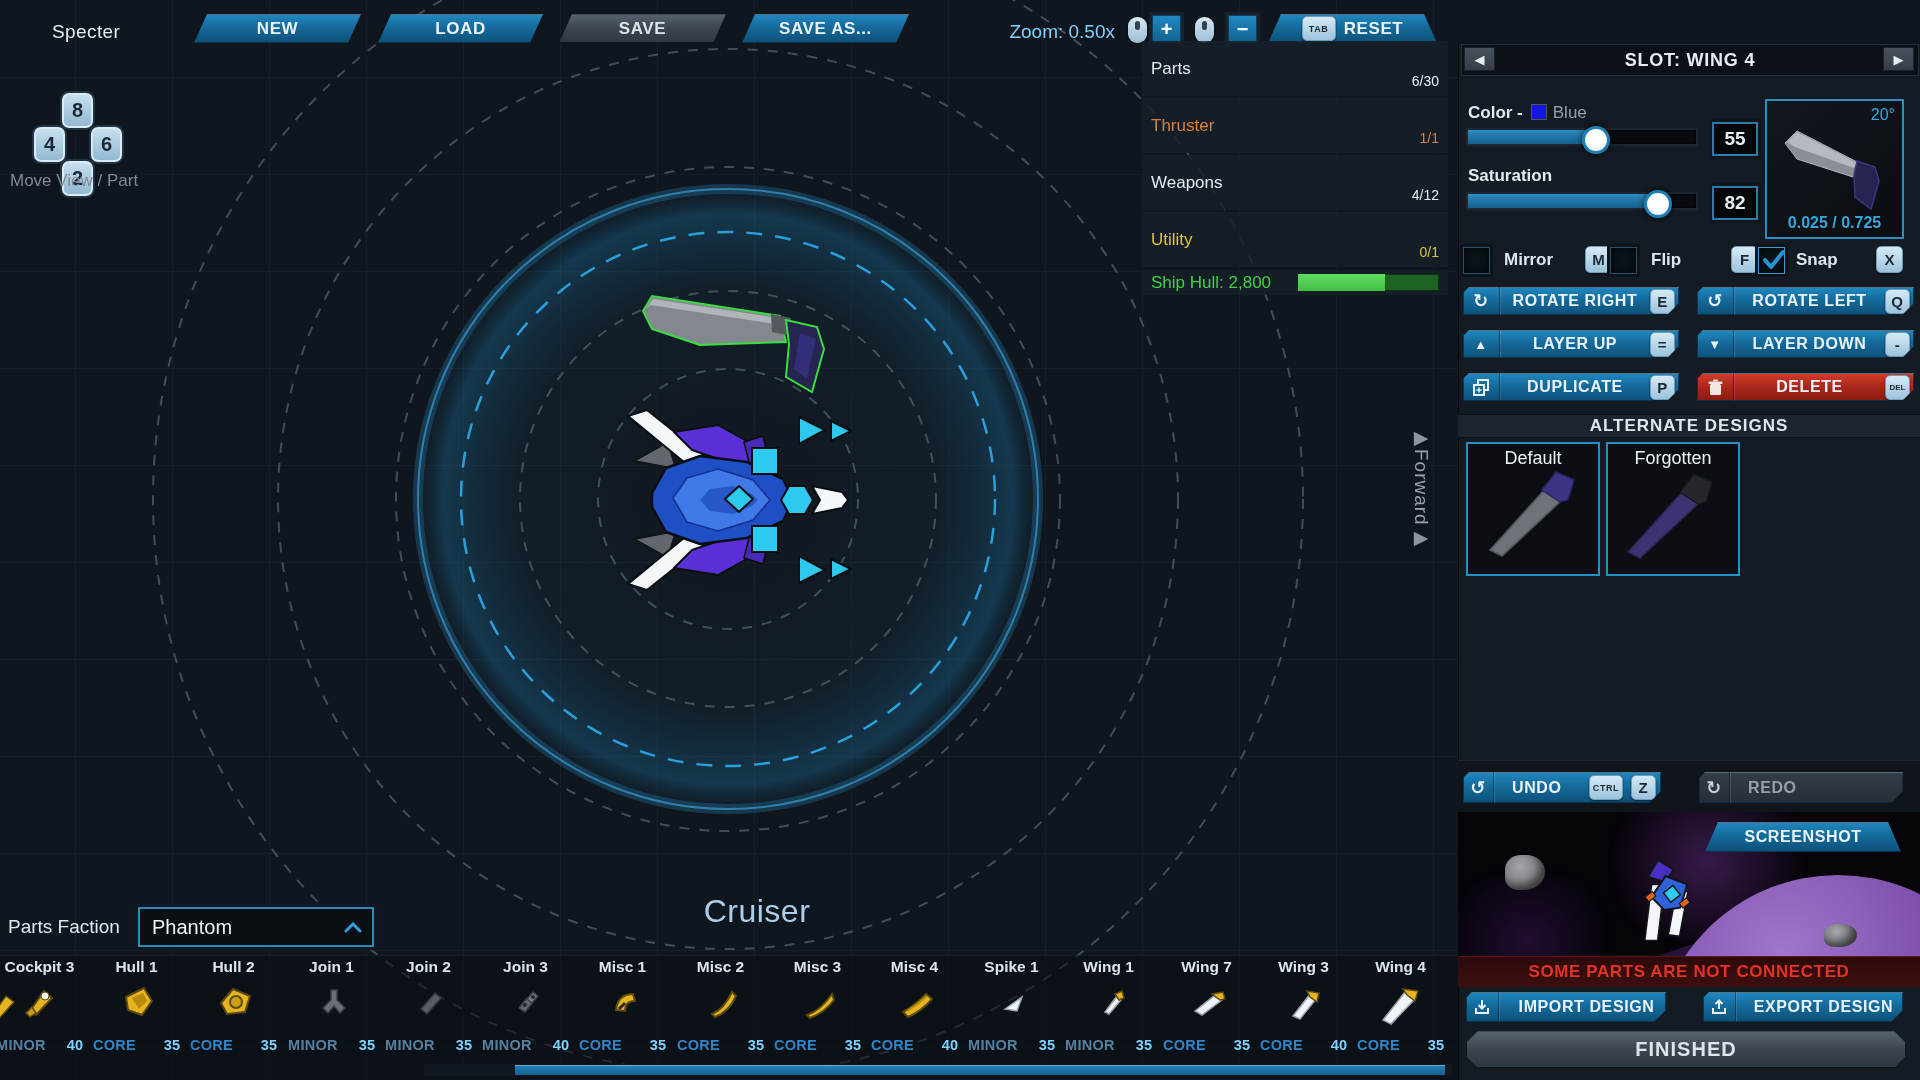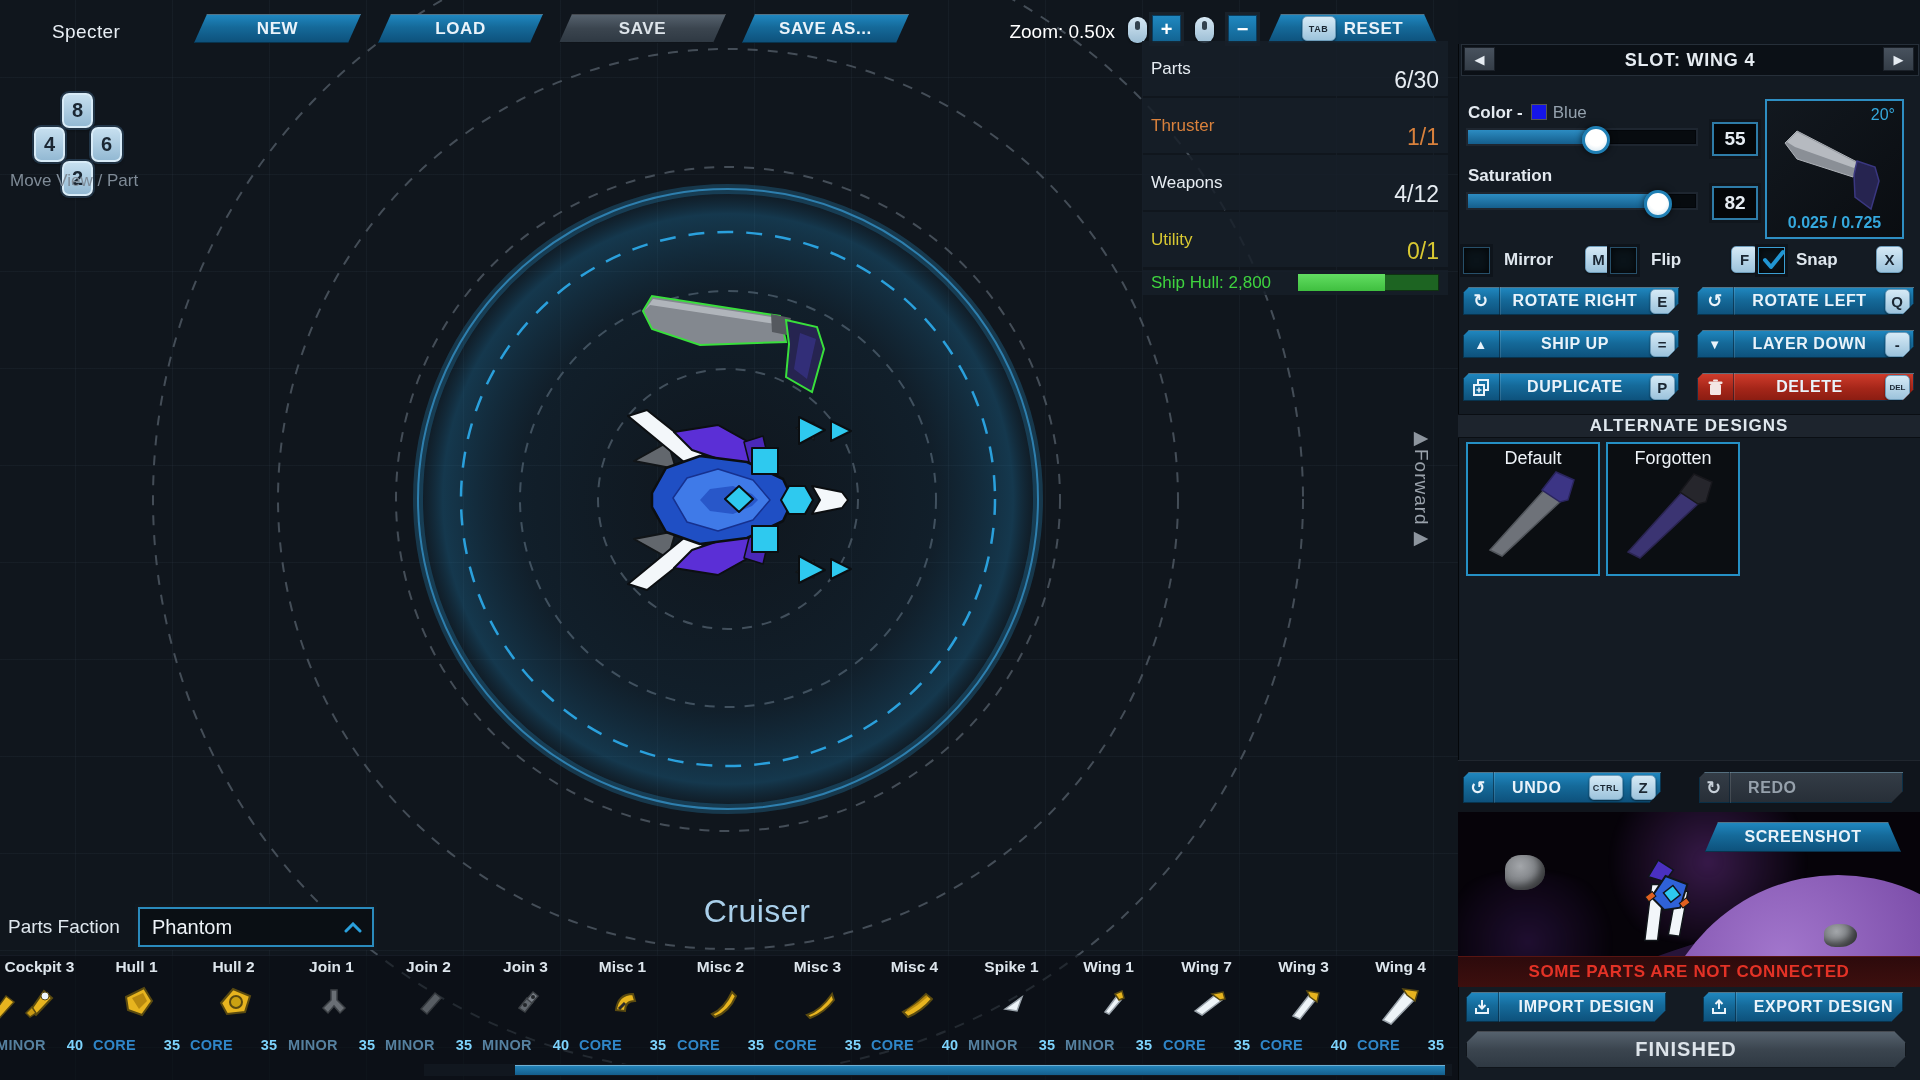"Zoom: 0.50x" #zoom-label { color: #ffffff -> #7dd3fc }
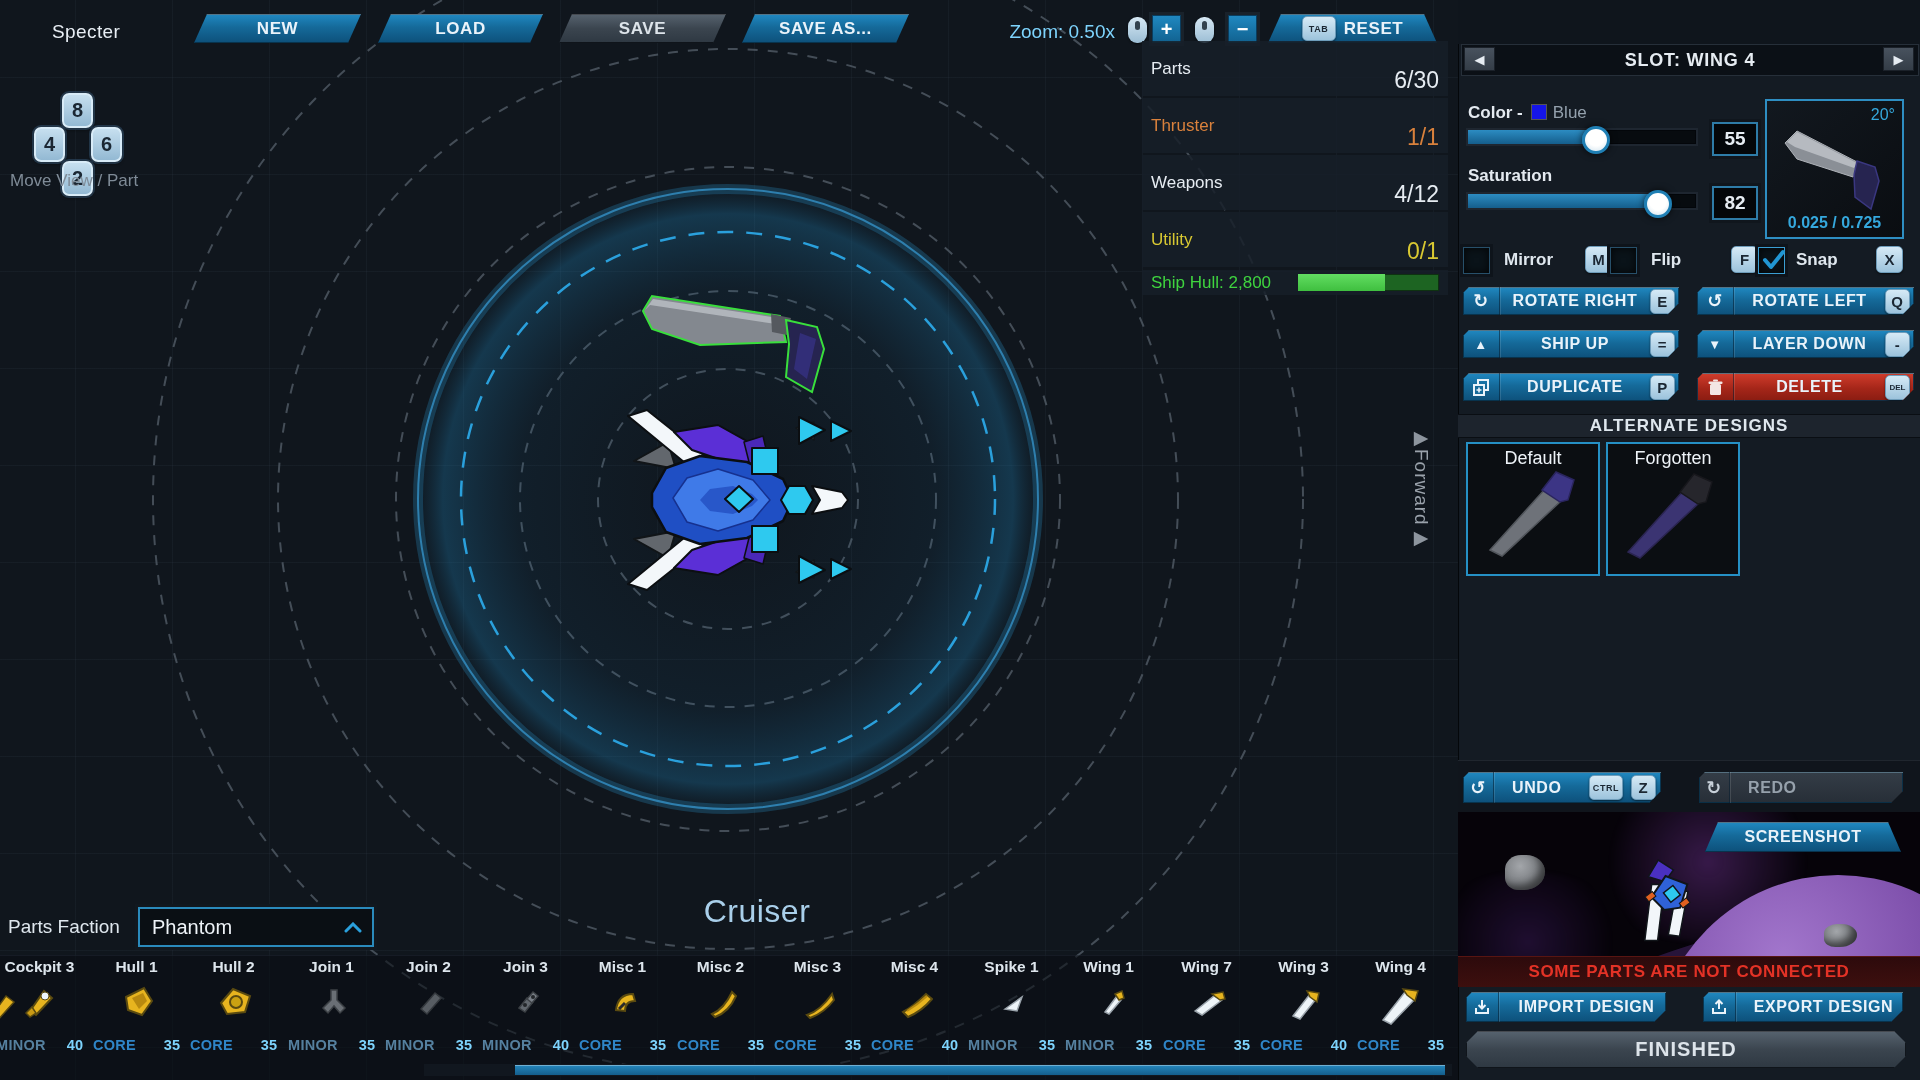"6/30" .srow .v { font-size: 23px -> 14px }
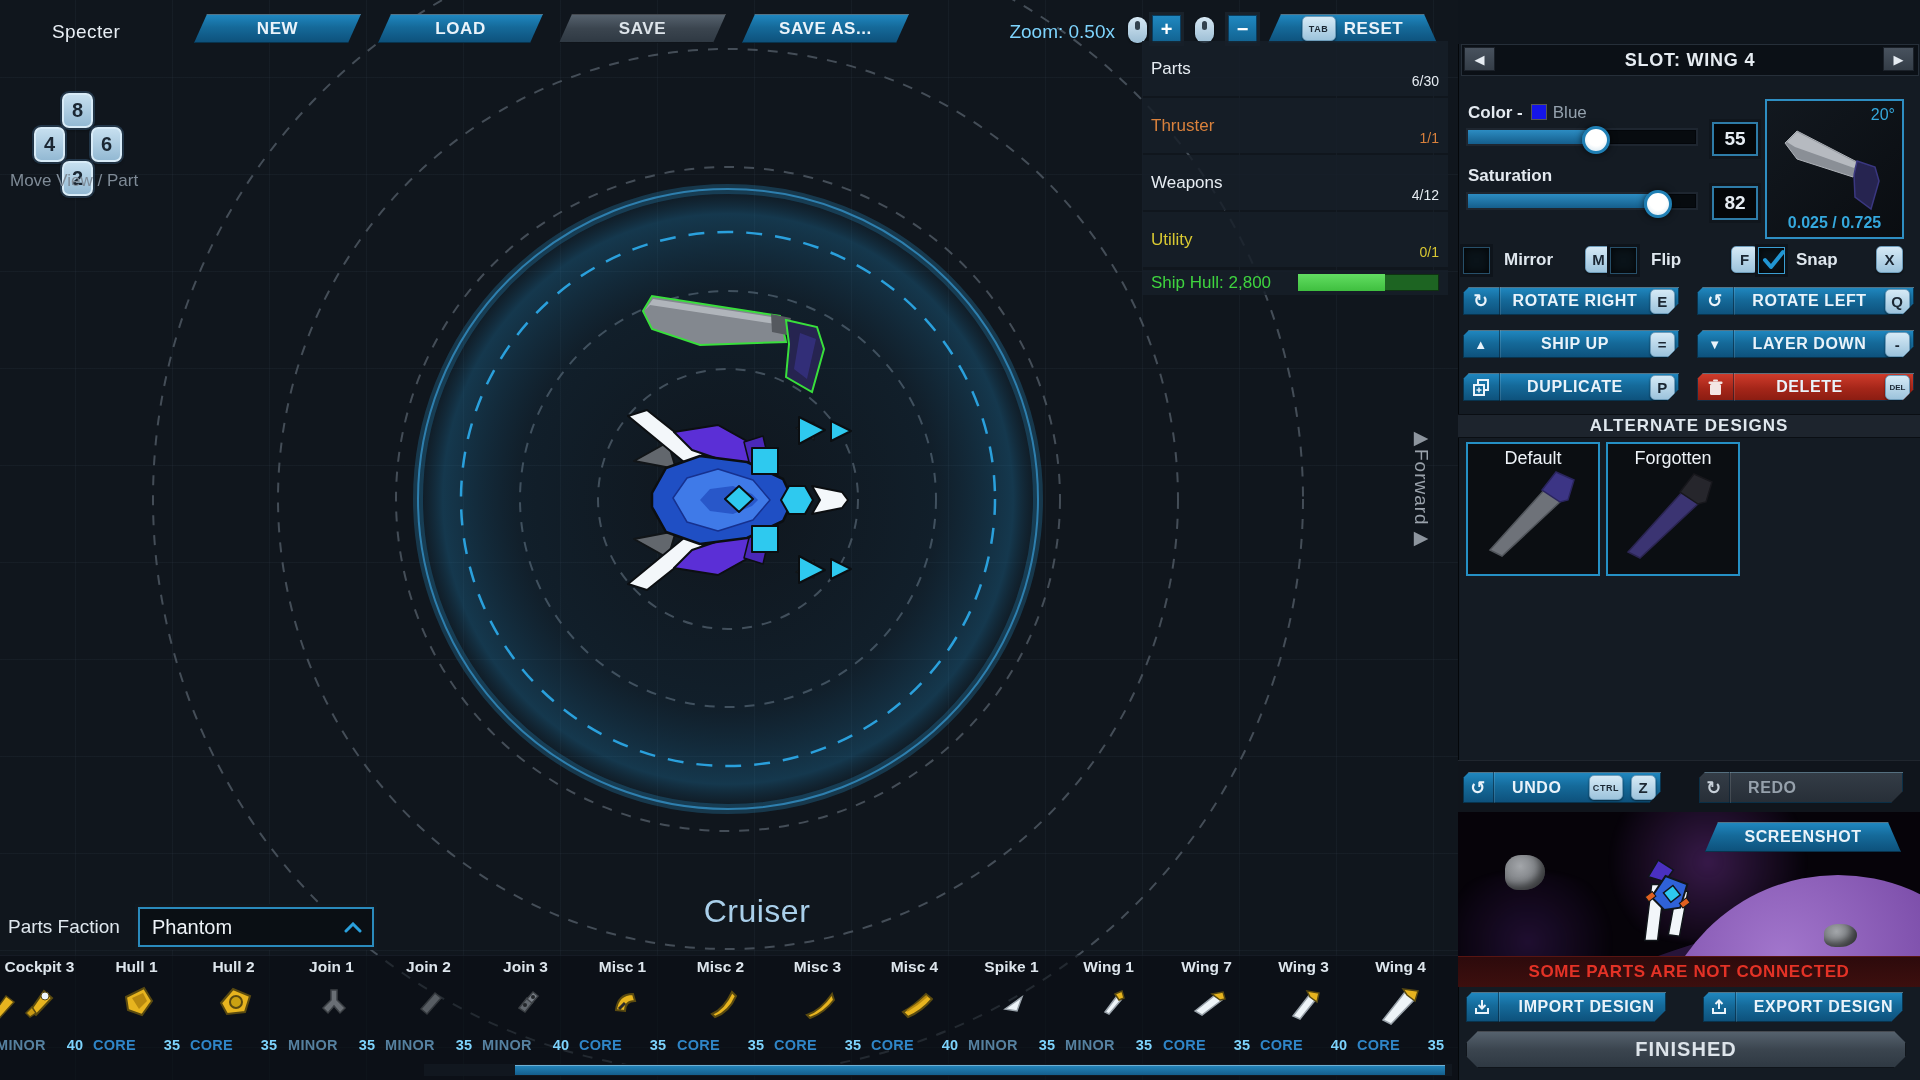"SHIP UP" span.lbl { text: SHIP -> LAYER }
